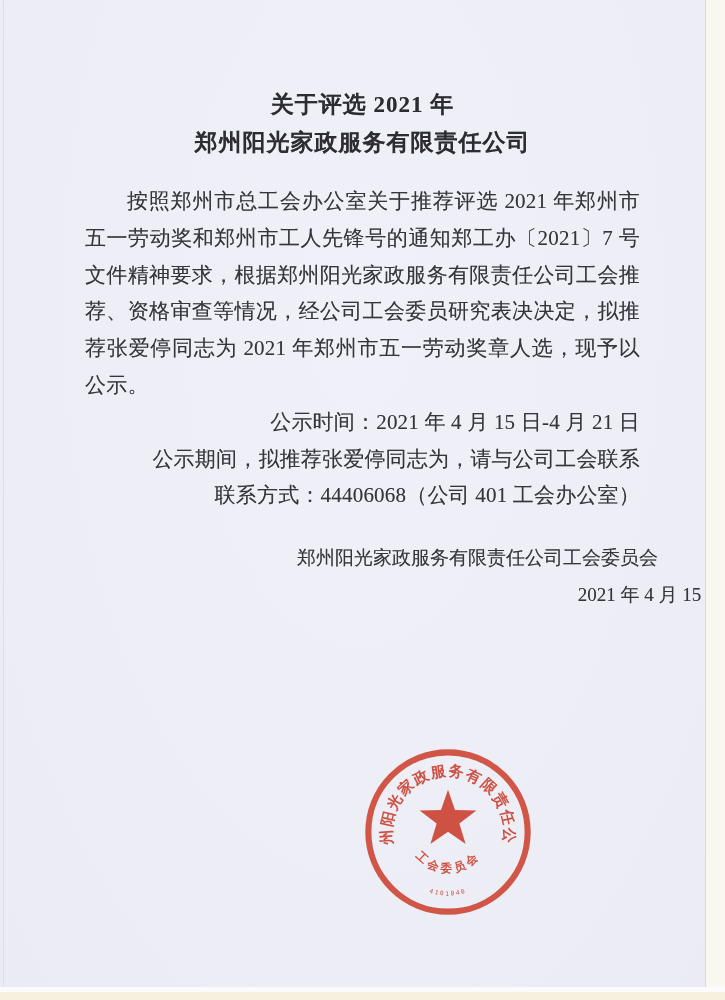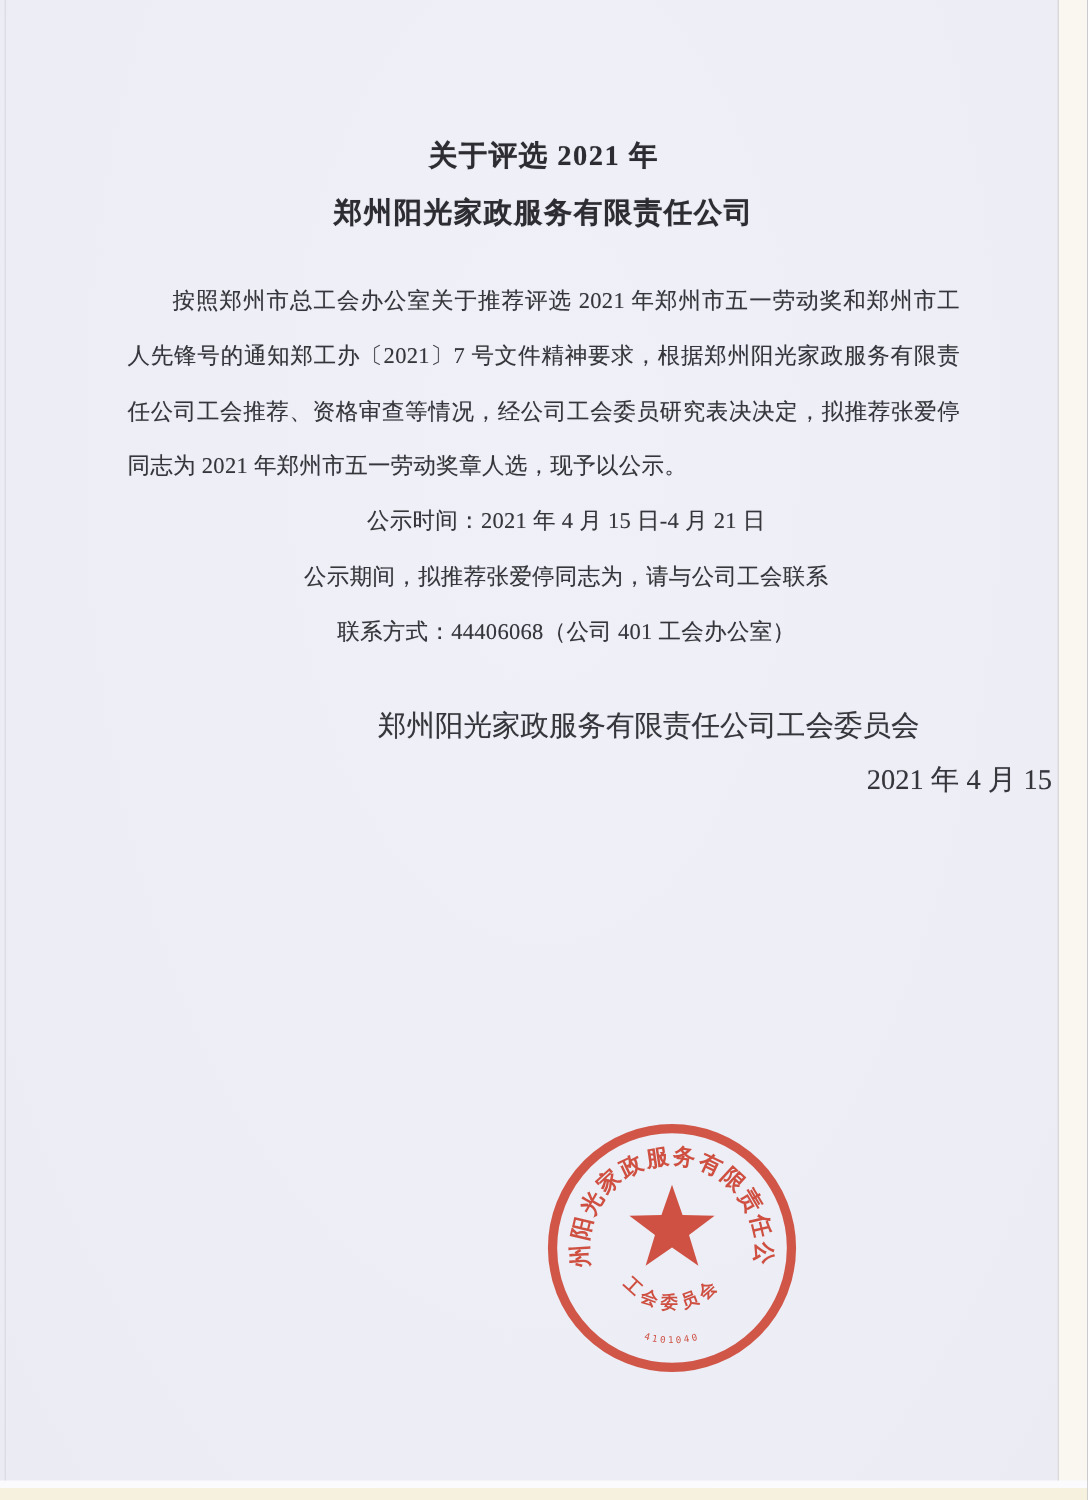"关于评选 2021 年" .title-block { font-size: 19px -> 23px }
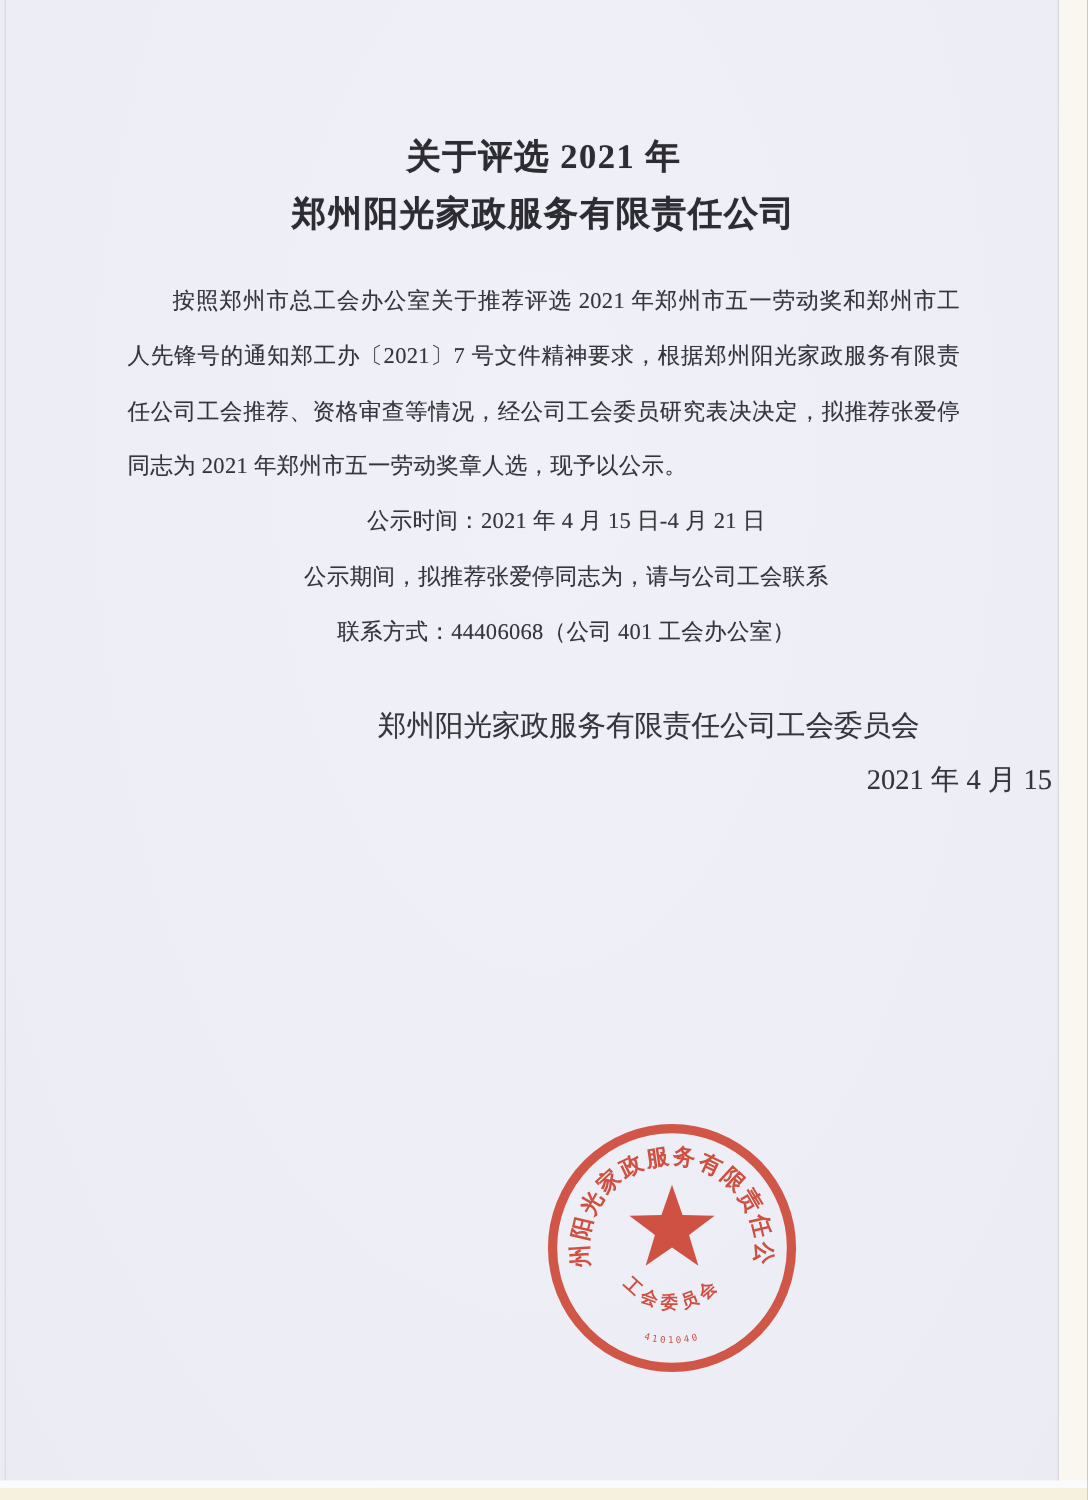"按照郑州市总工会办公室关于推荐评选 2021" .para { font-size: 15px -> 21px }
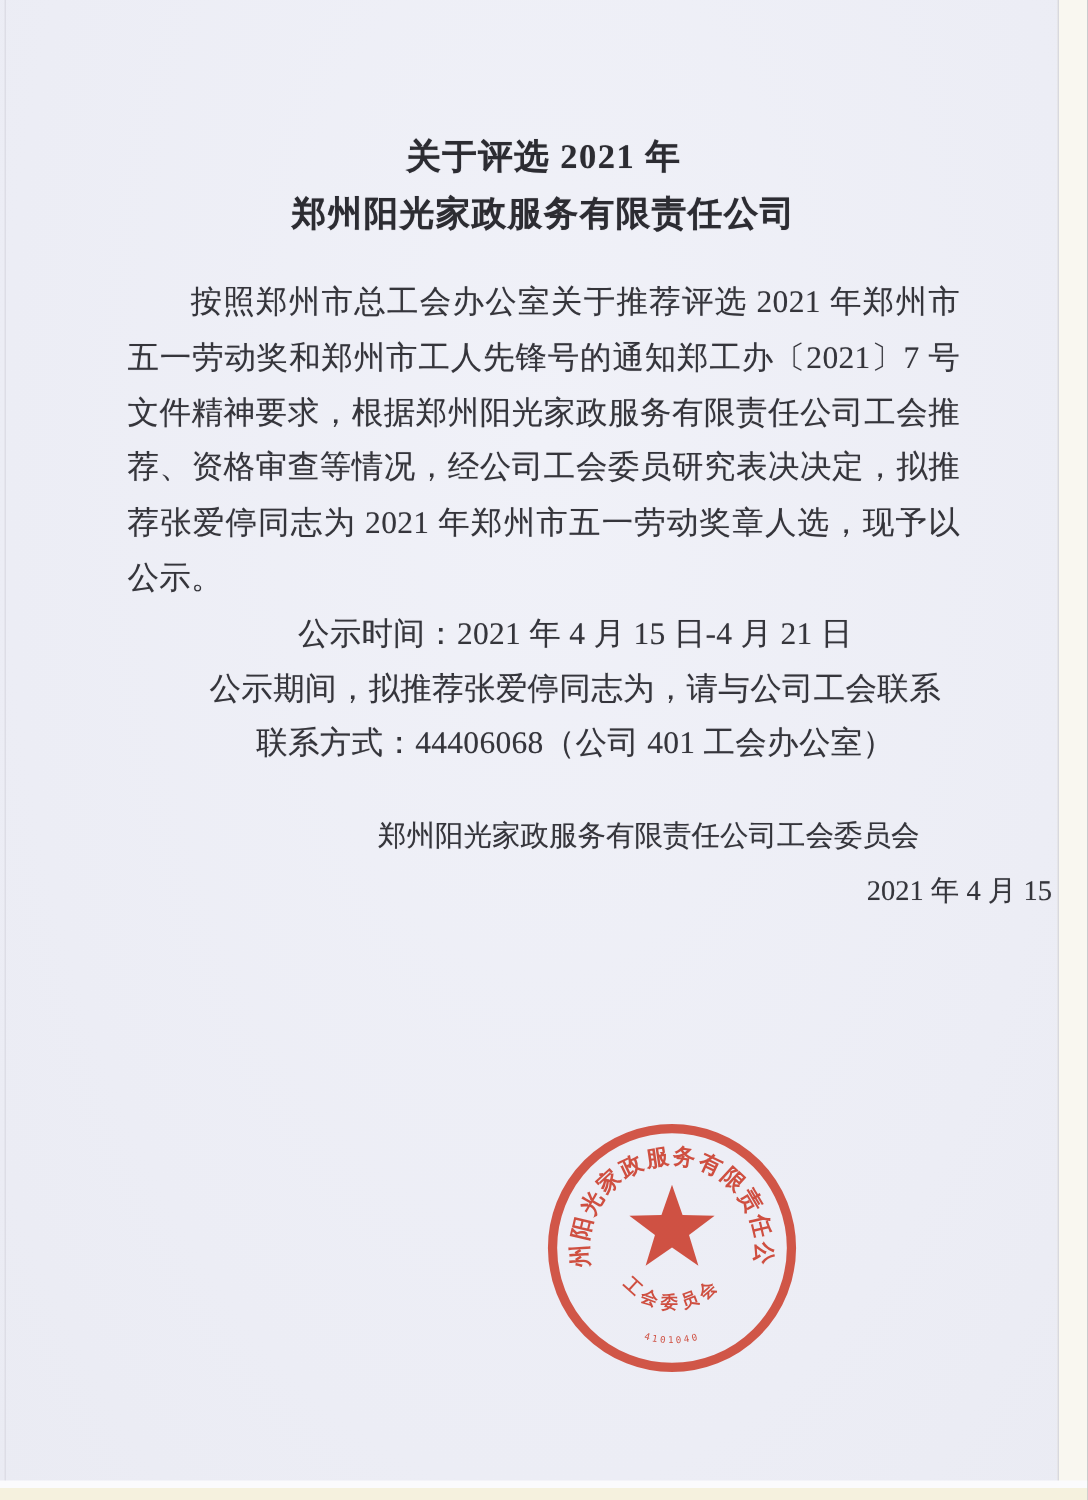"公示时间：2021 年 4 月 15" .para.single { text-align: center -> right }
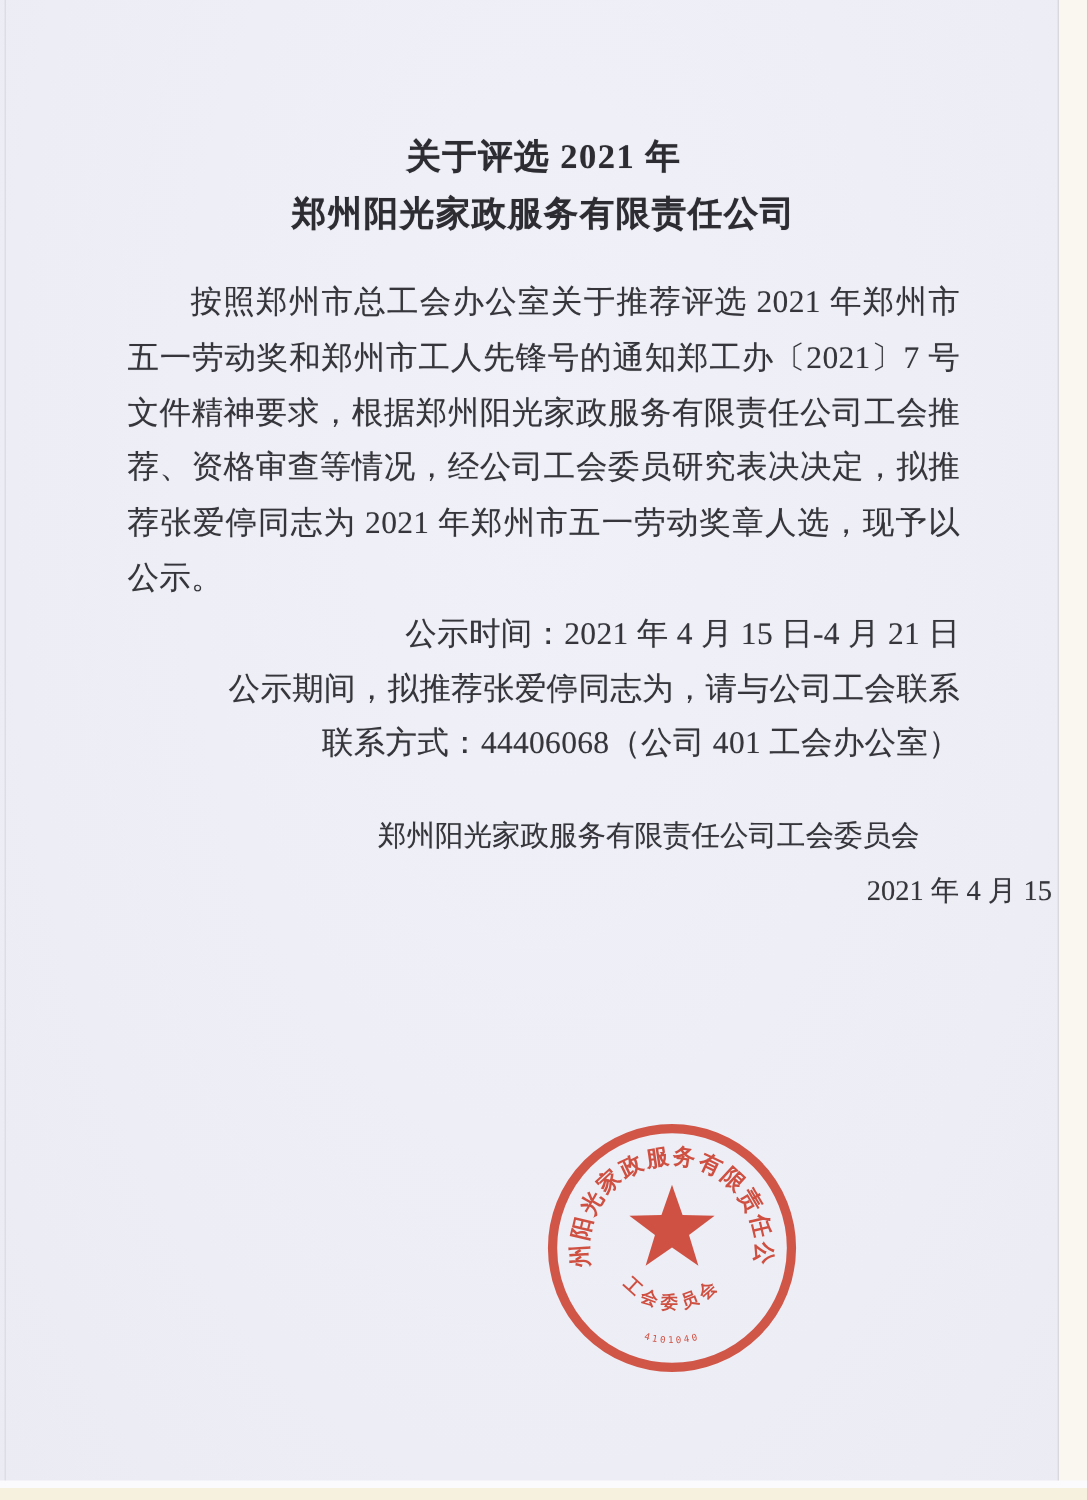"郑州阳光家政服务有限责任公司工会委员会" .sig-company { padding-right: 112px -> 67px }
